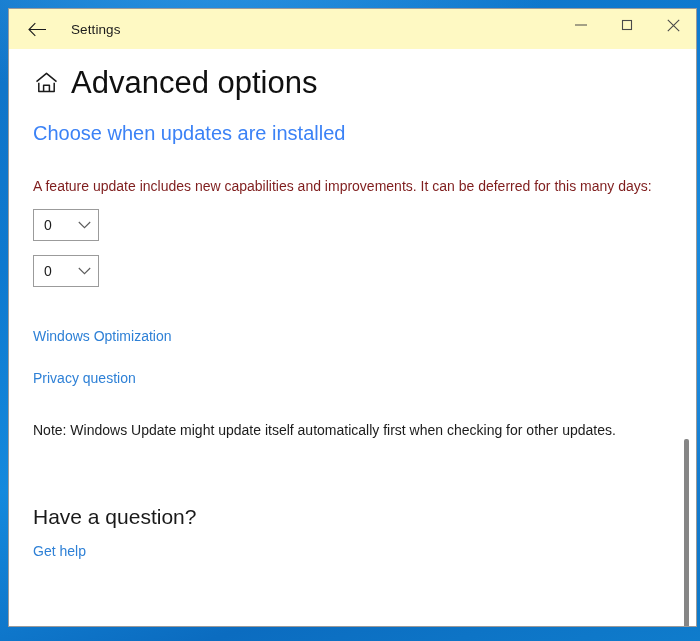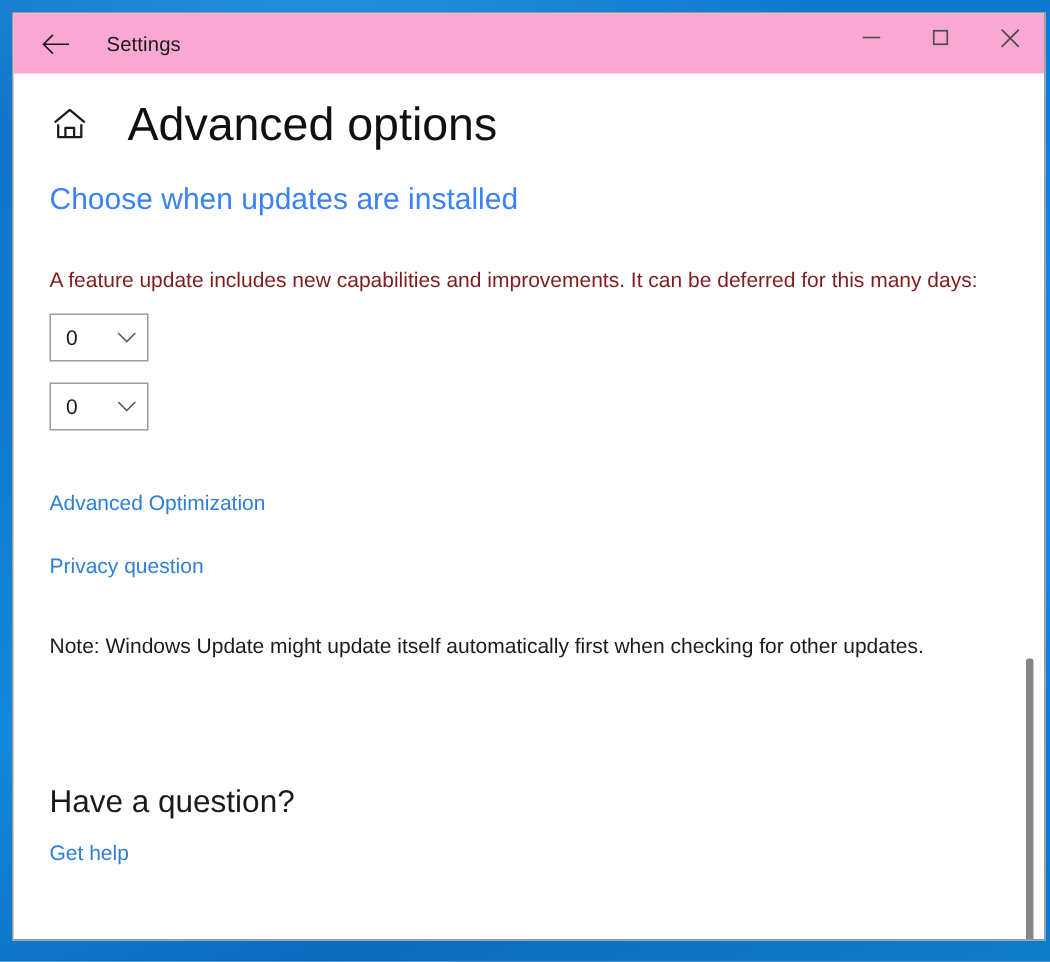"Settings" .titlebar { background: #f9a8d4 -> #fef9c3 }
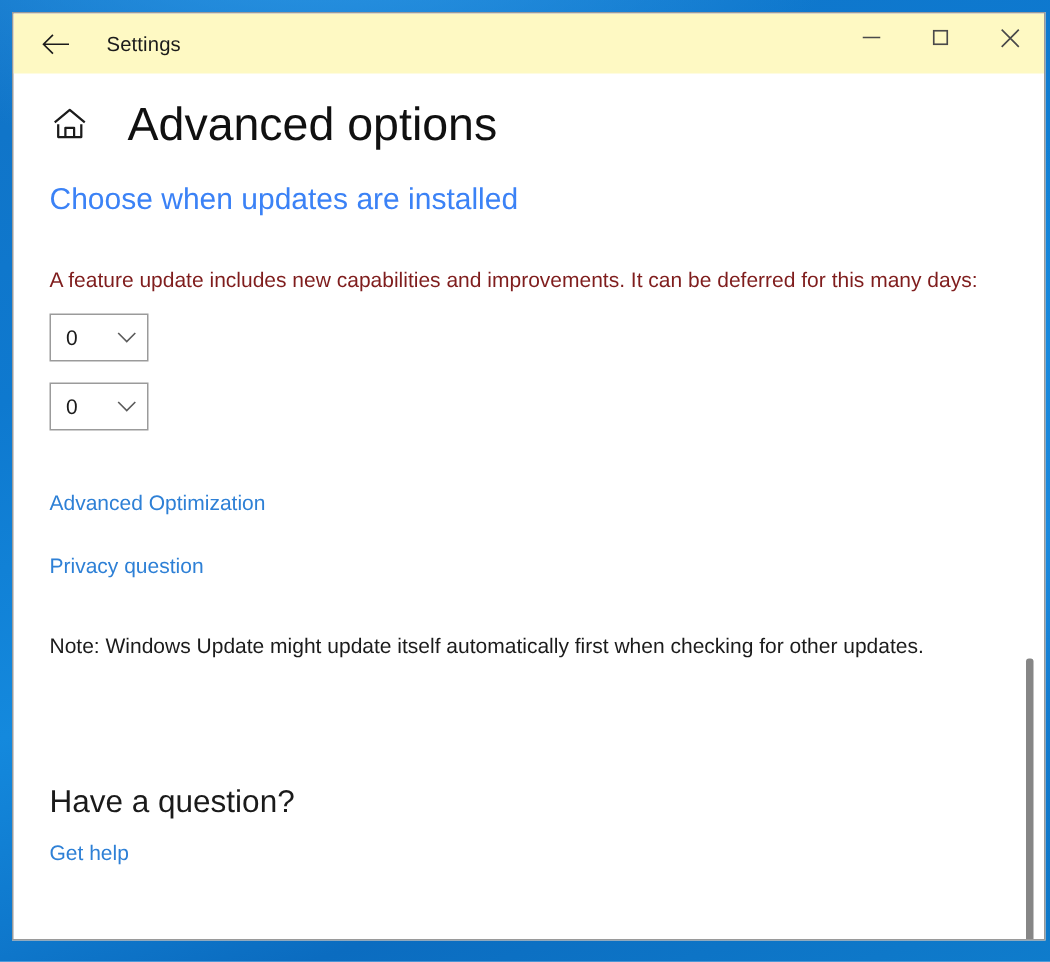"Advanced options" .page-head { gap: 26px -> 12px }
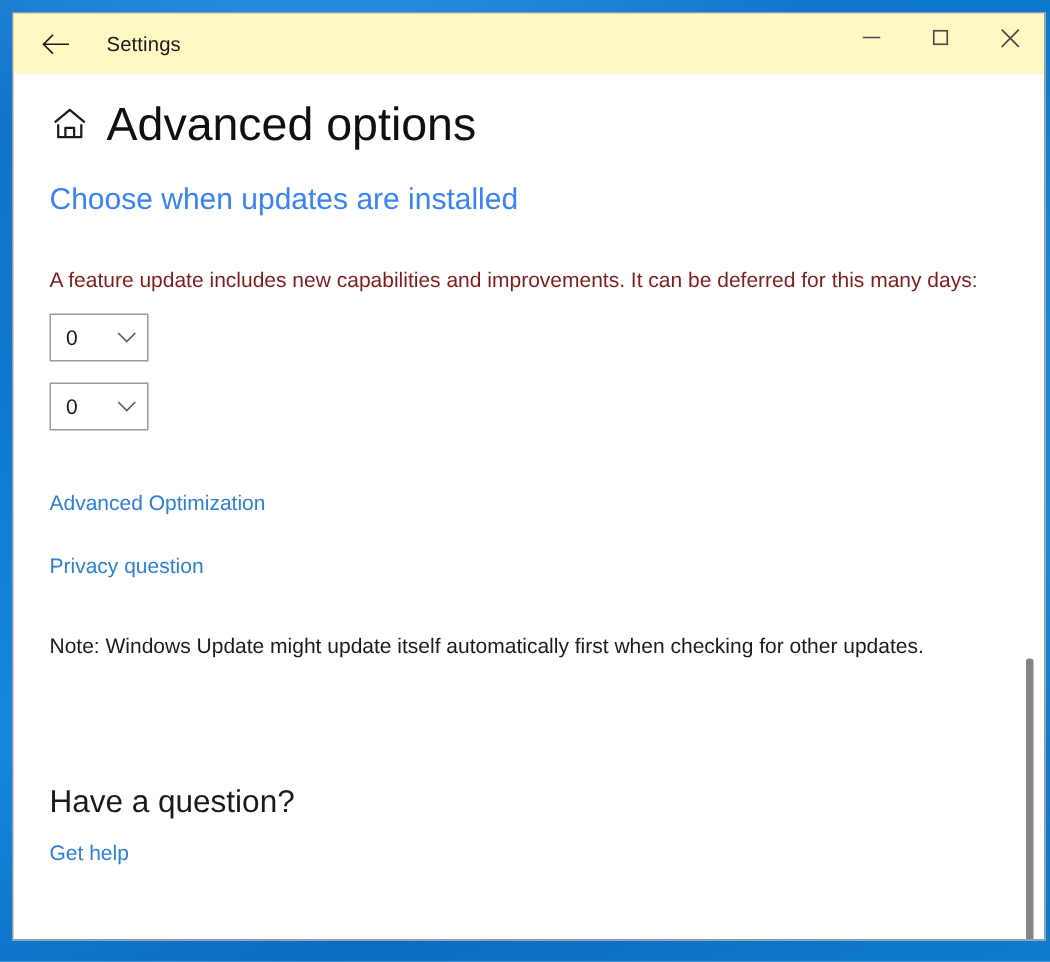"Advanced Optimization" a.link { text: Advanced -> Windows }
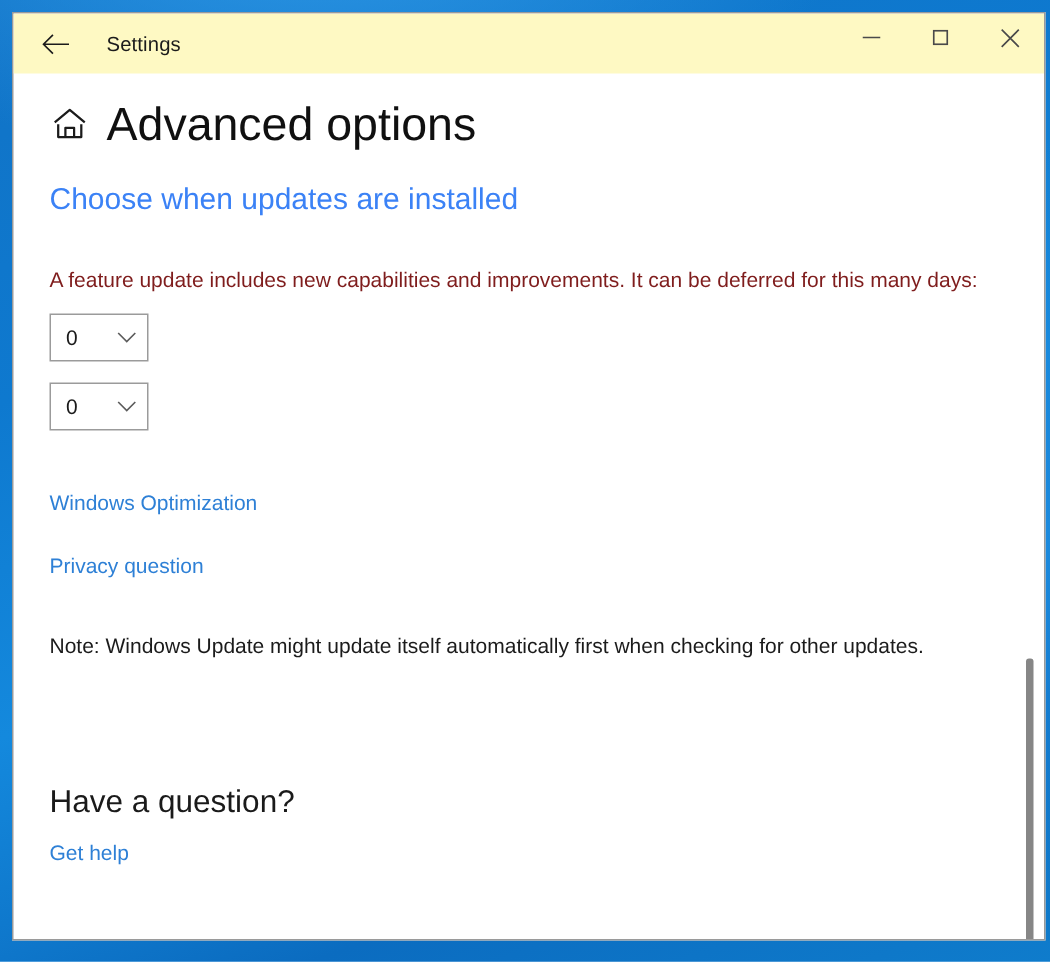"Have a question?" .help-head { margin-top: 85px -> 67px }
